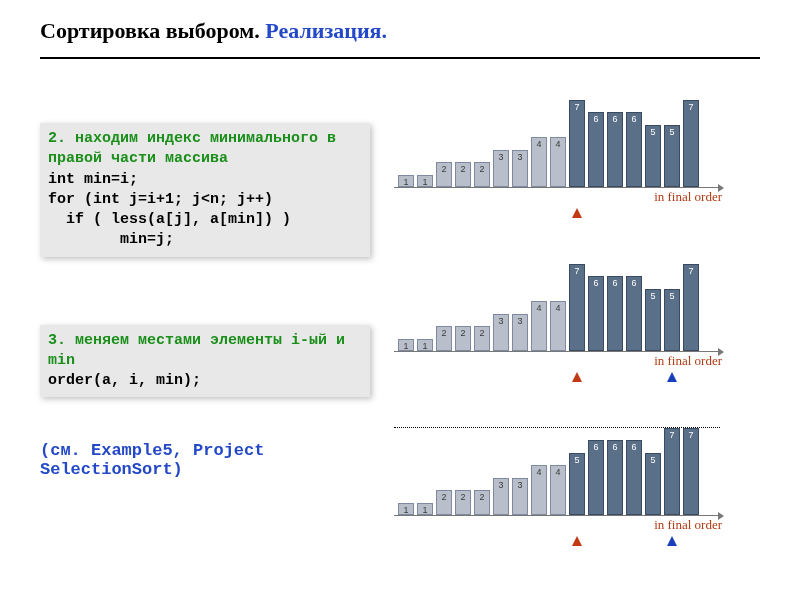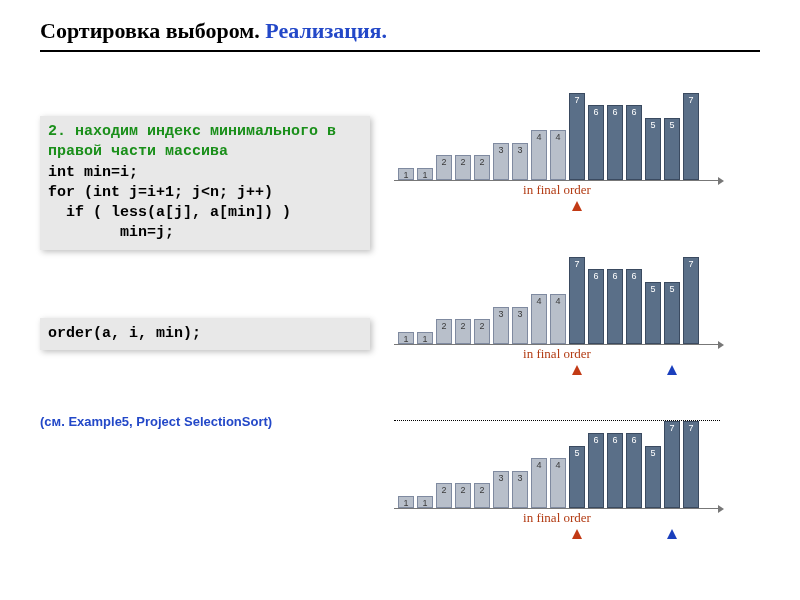"Сортировка выбором. Реализация." .title { padding-bottom: 6px -> 13px }
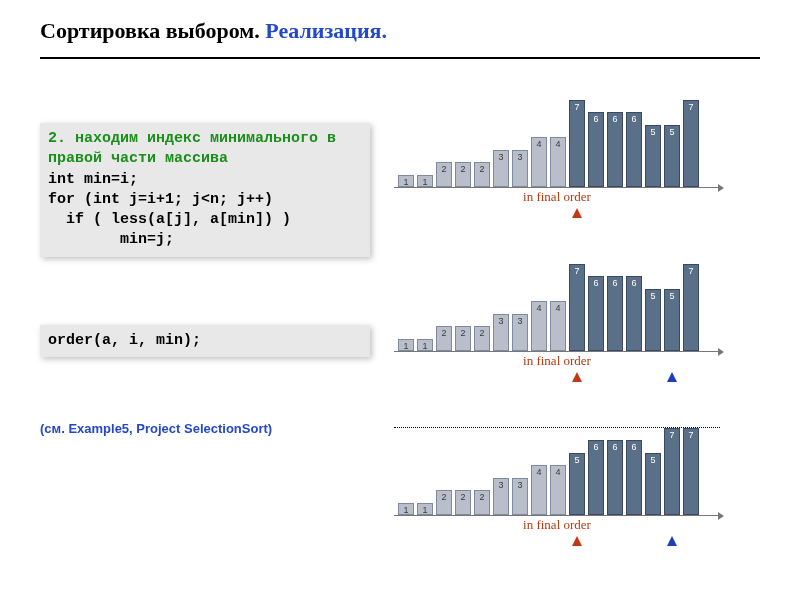"in final order" .caption { text-align: center -> right }
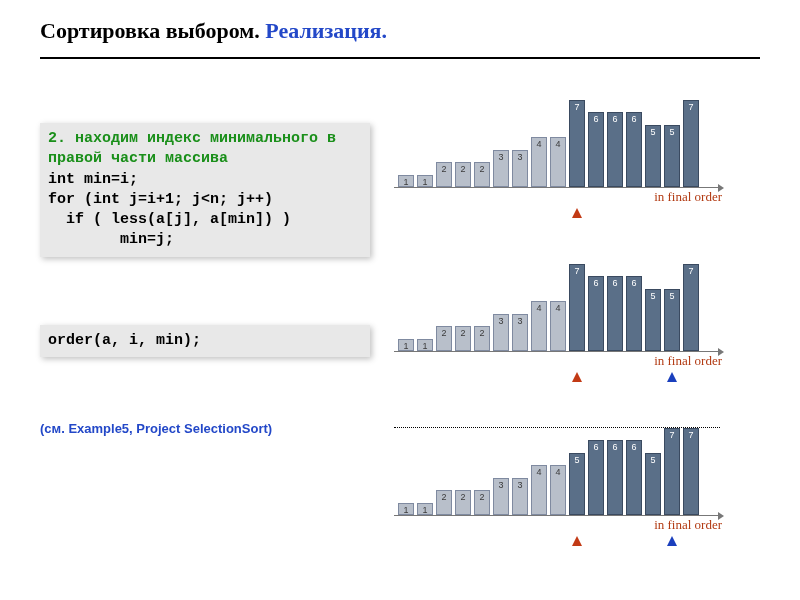"3. меняем местами элементы i-ый" div.green { html: none -> <div>3. меняем местами элементы i-ый и min</div> }
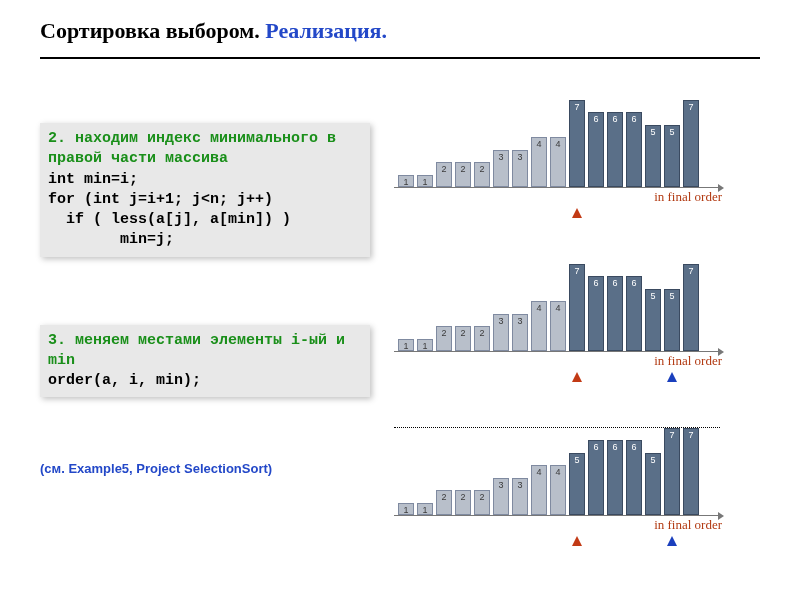"(см. Example5, Project SelectionSort)" .footnote { font-family: Liberation Sans, sans-serif -> Liberation Mono, monospace; font-size: 13px -> 17px; margin-top: 64px -> 44px }
